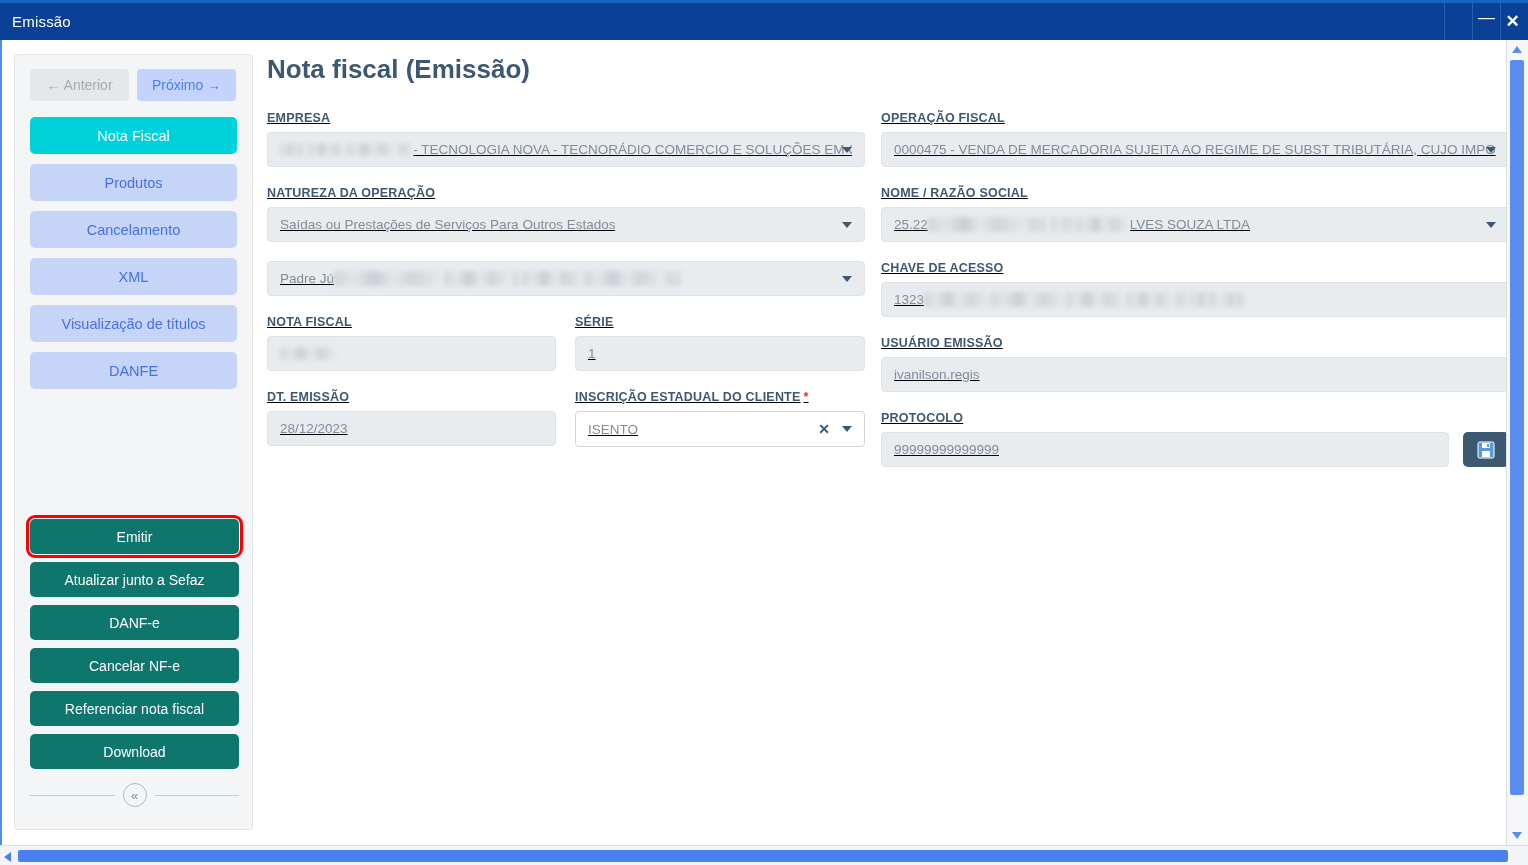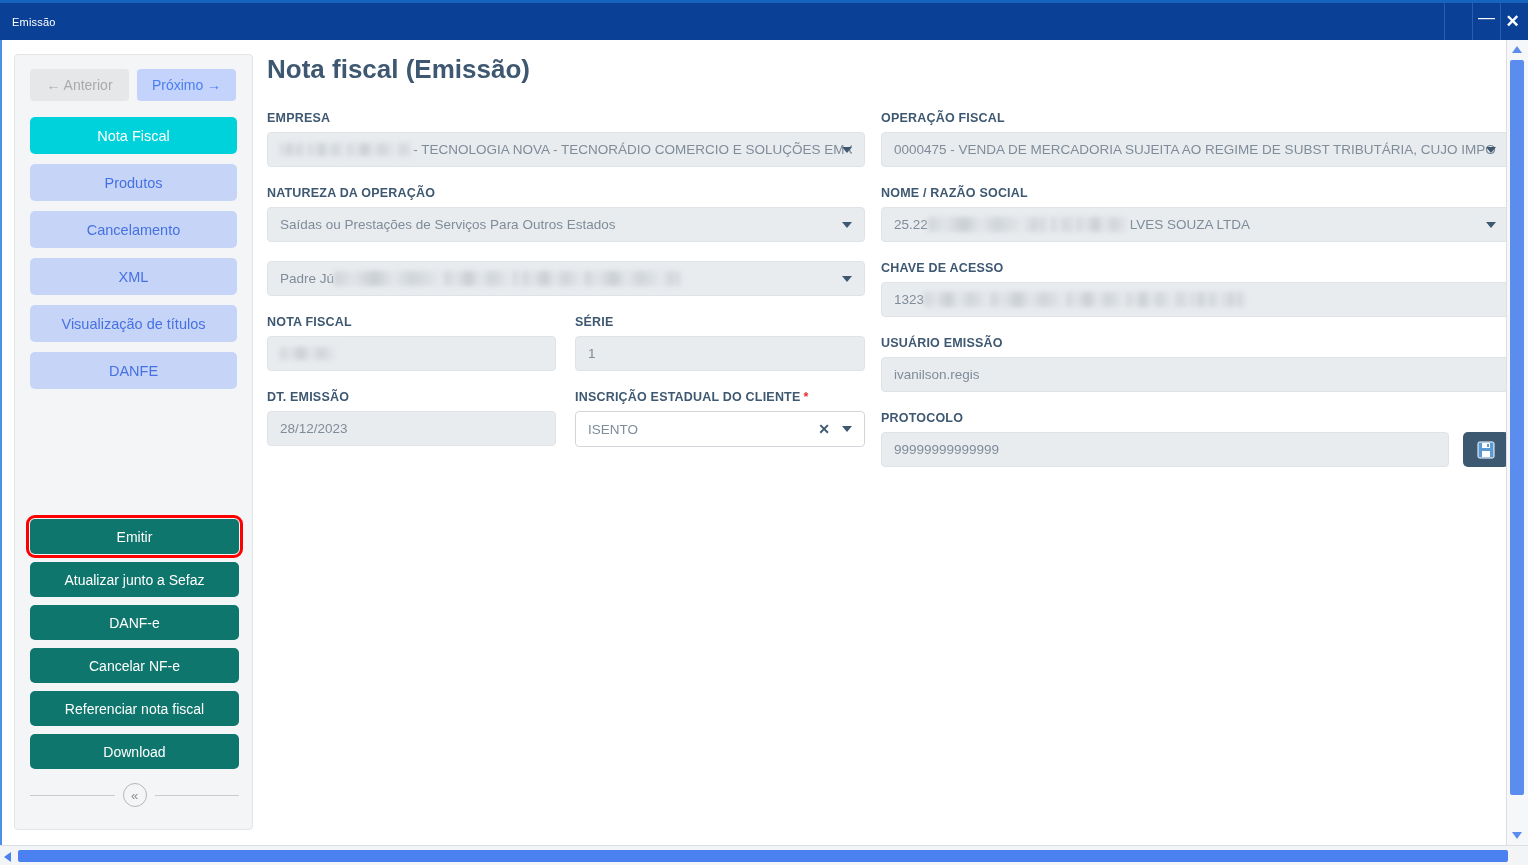"Emissão" .titlebar-title { font-size: 11px -> 15px }
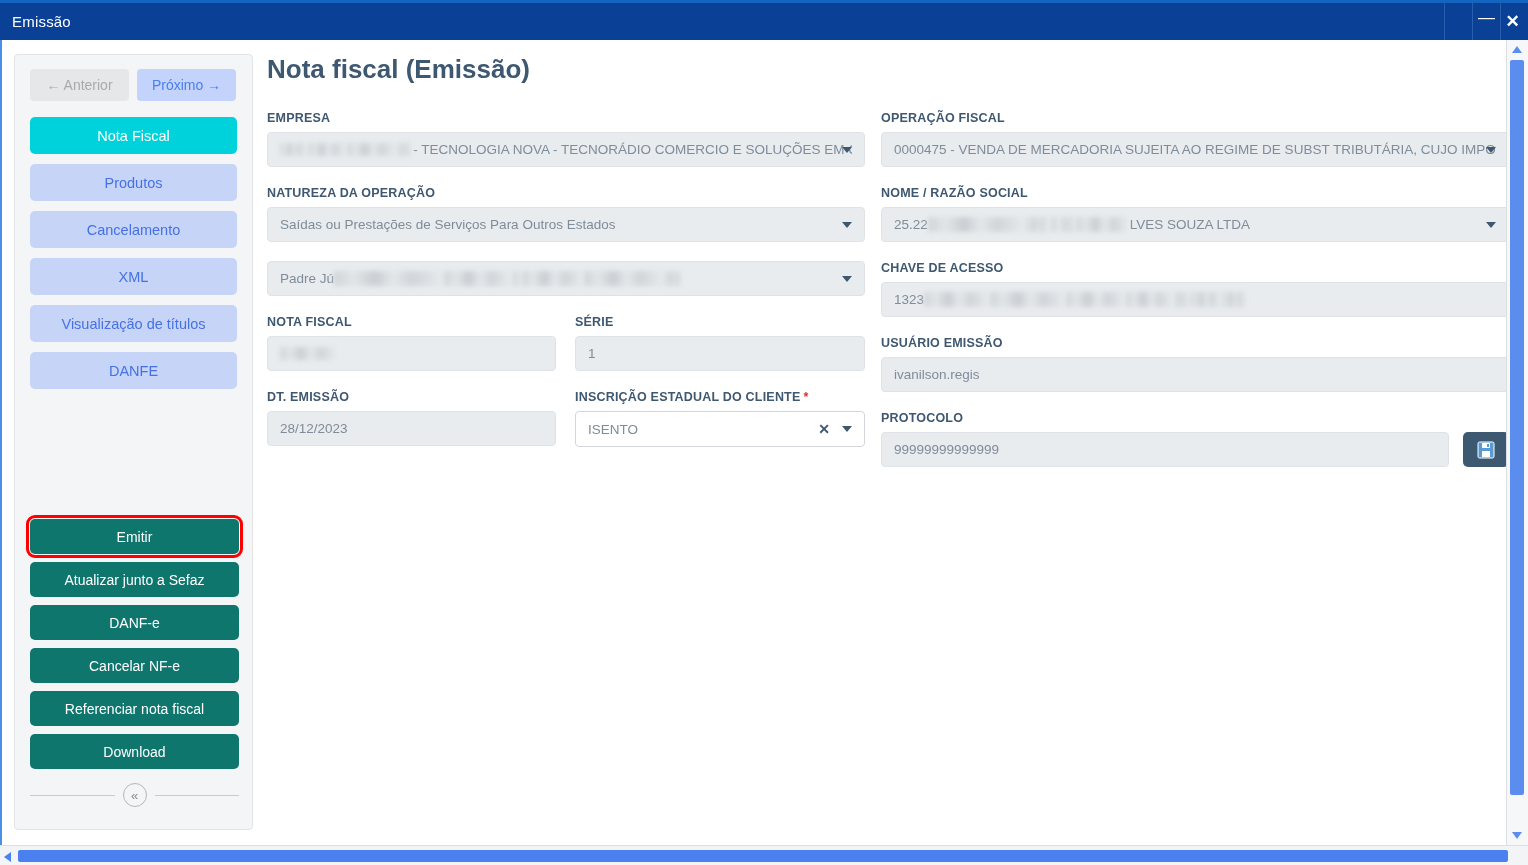"EMPRESA" .grid { text-decoration: none -> underline }
